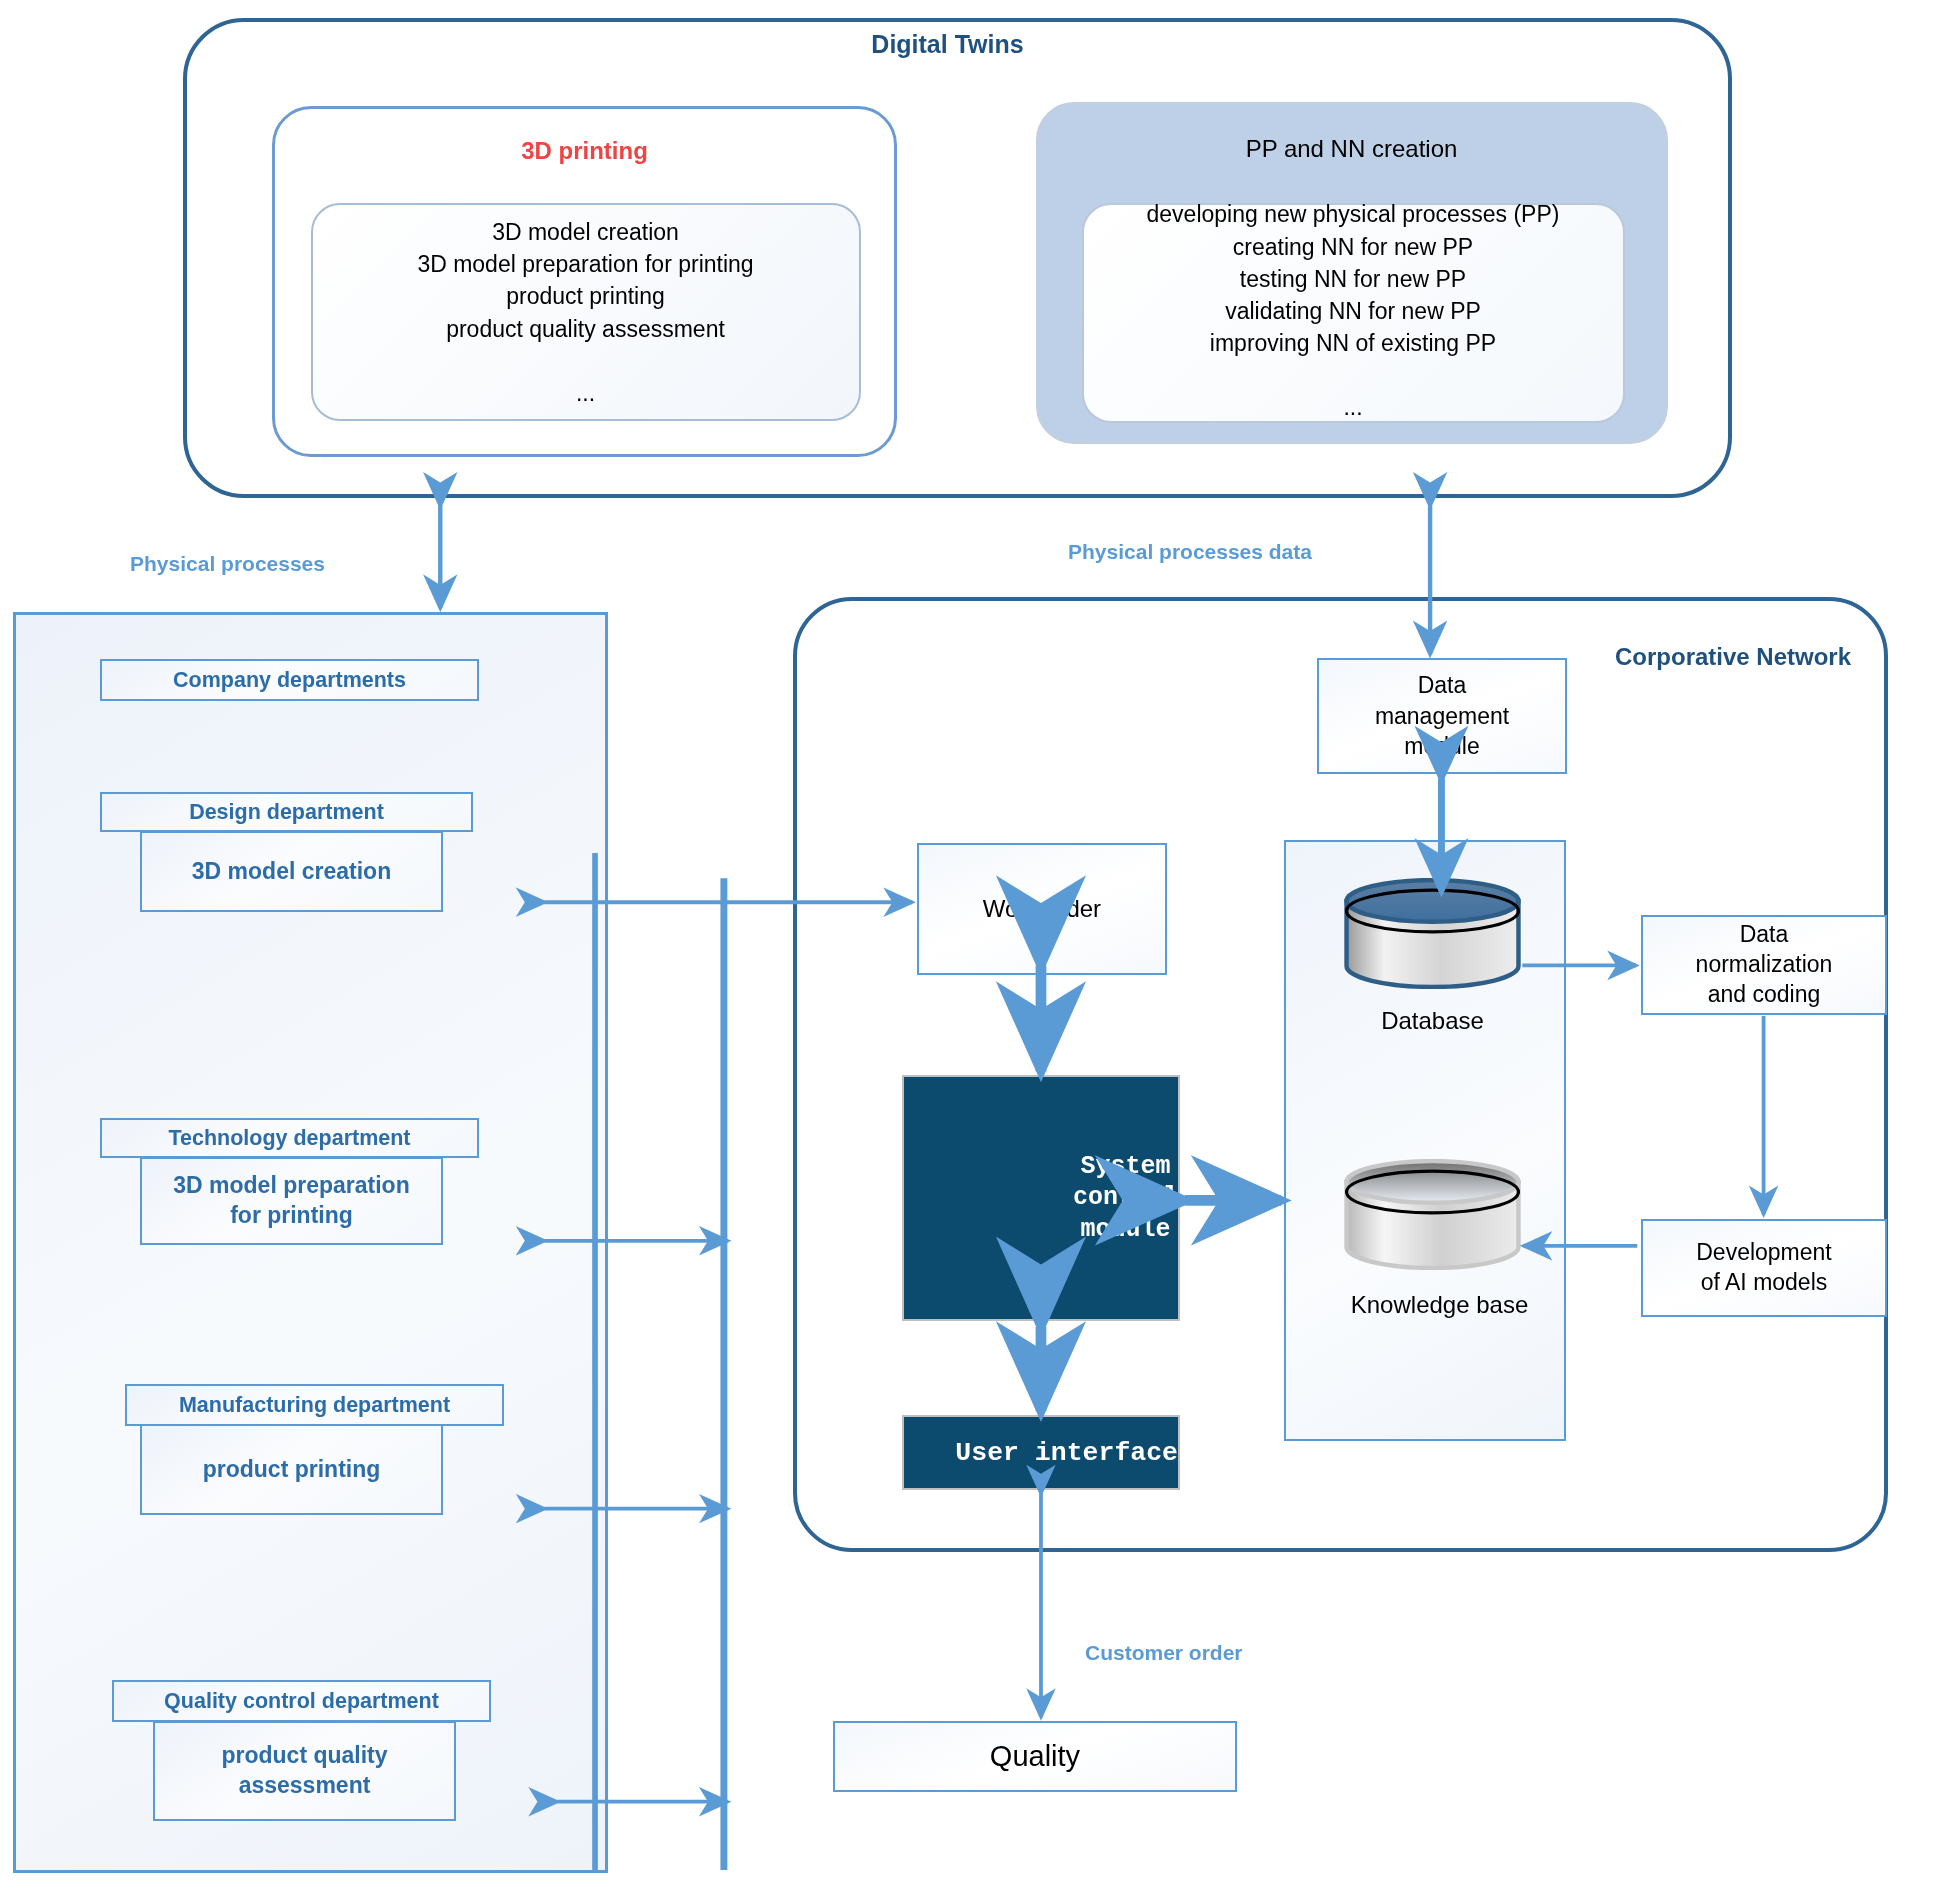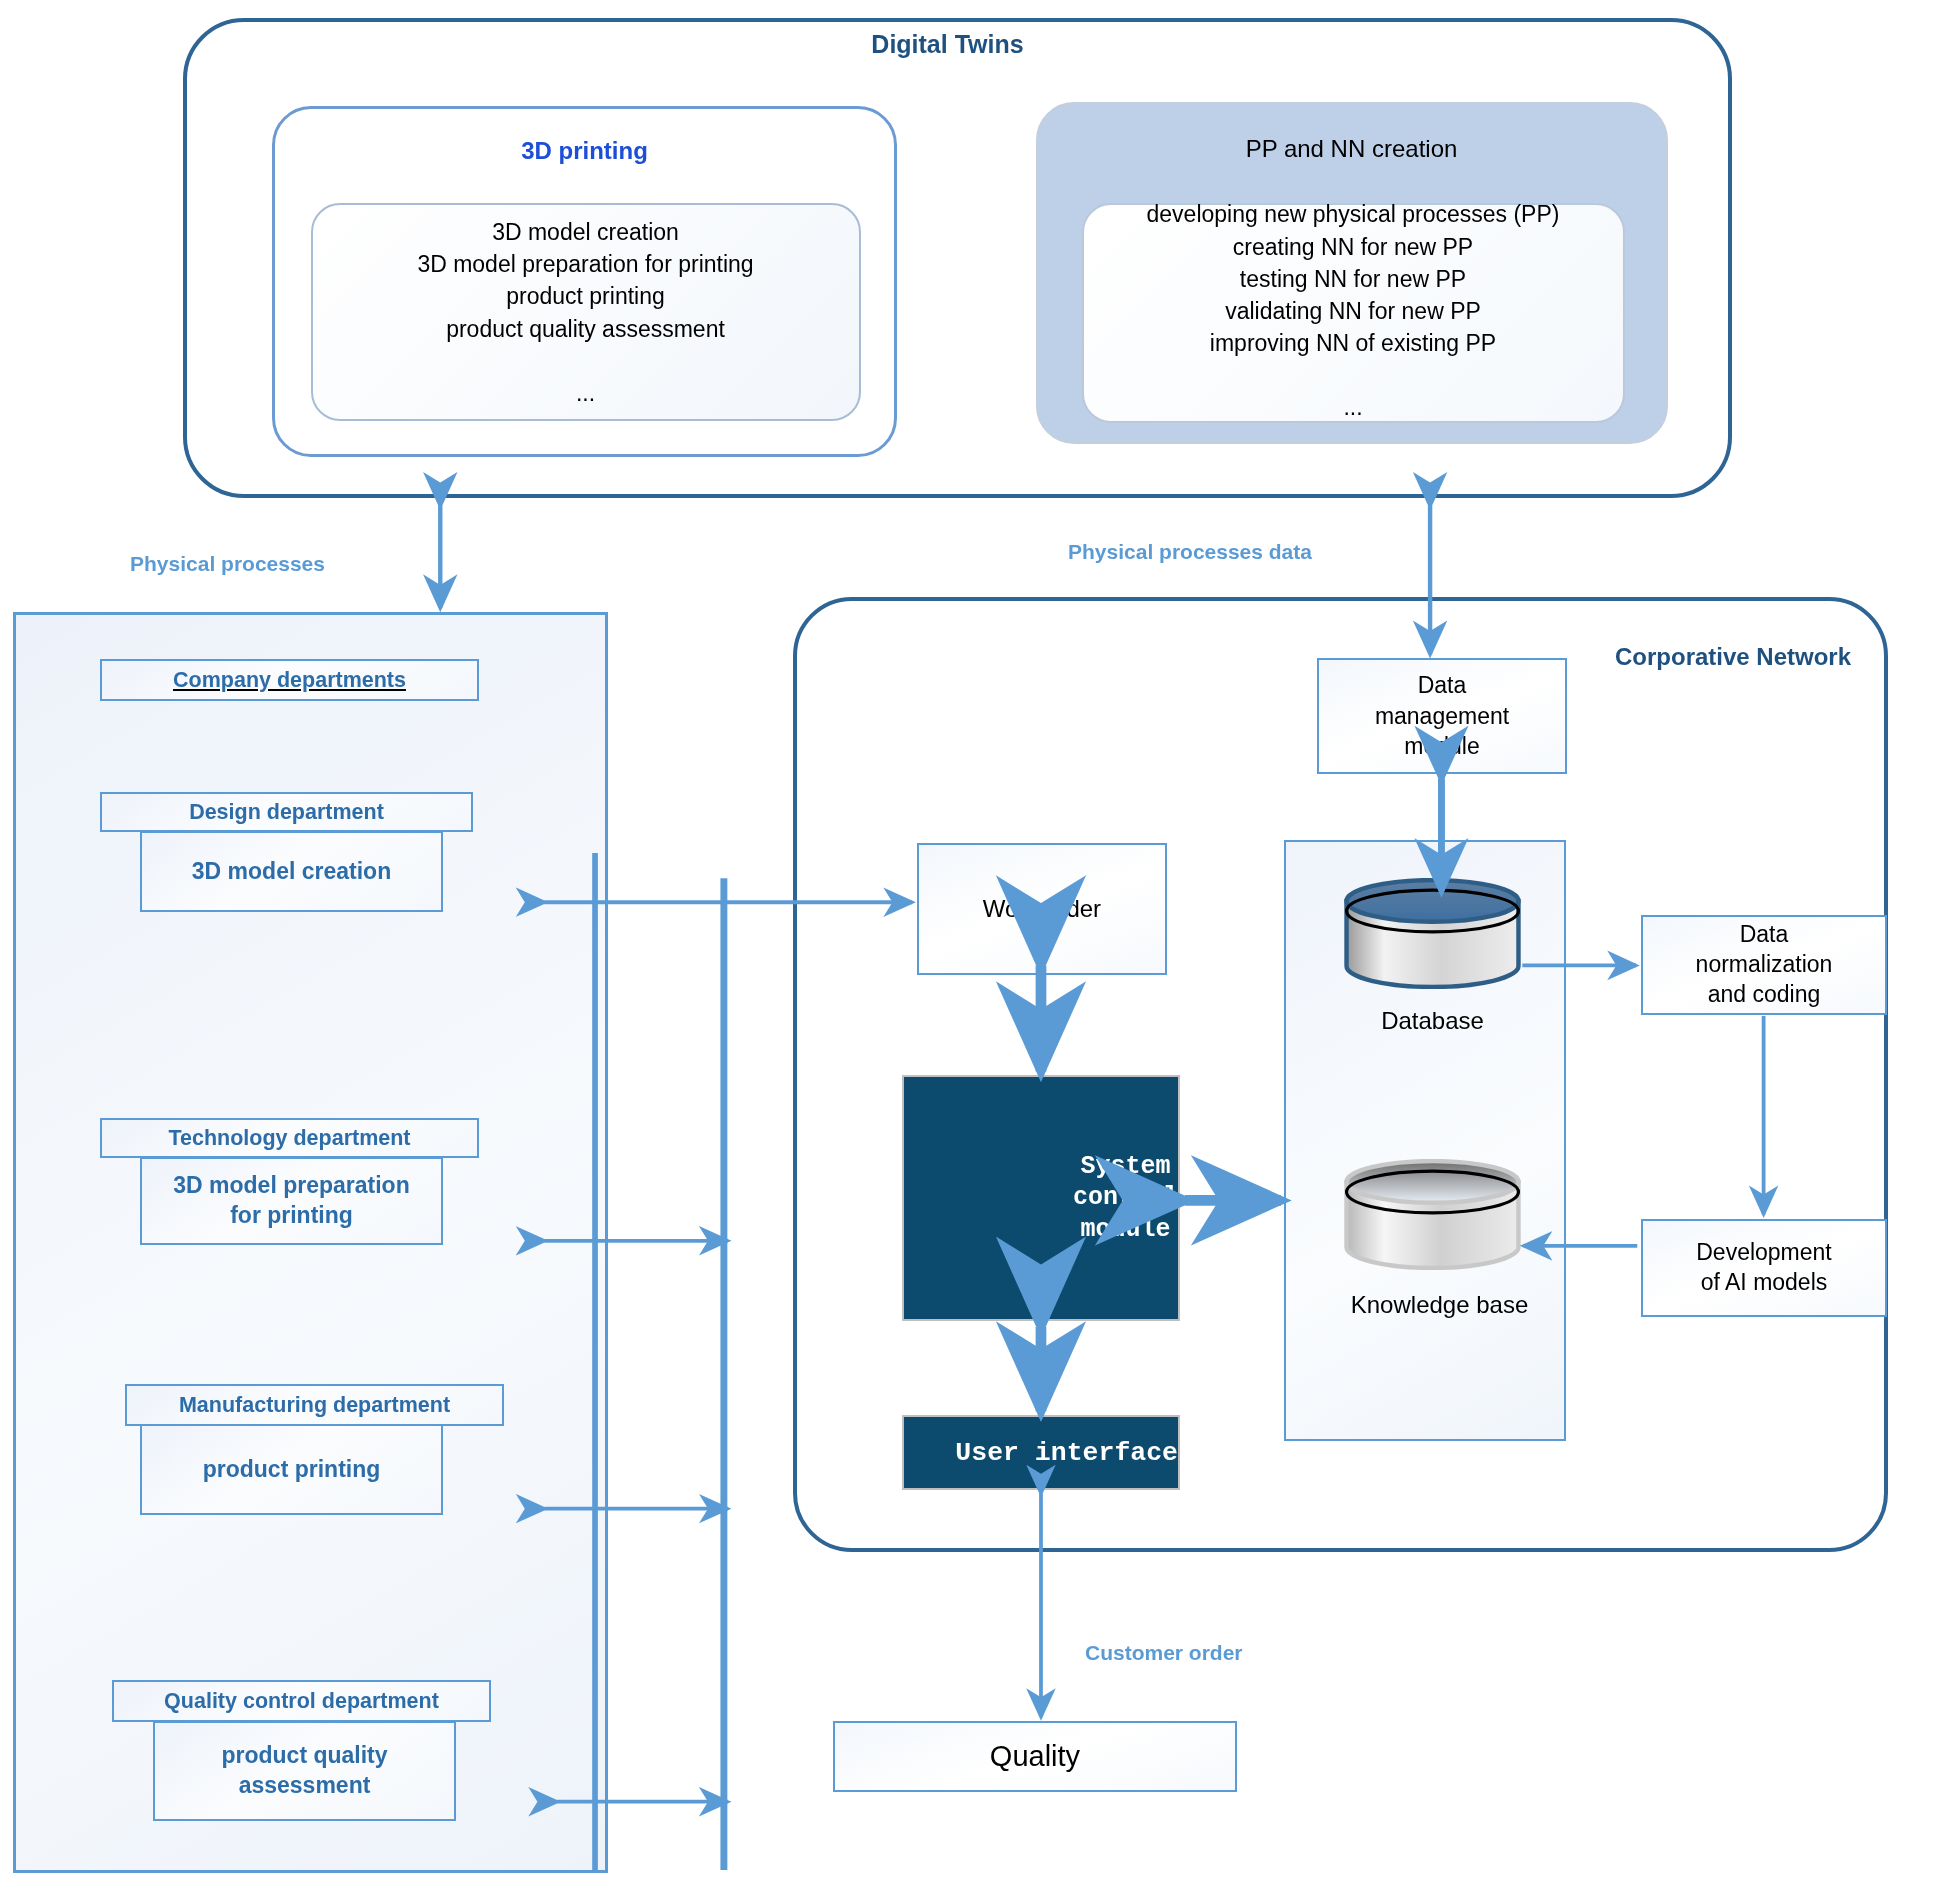"3D printing" .t-lightblue { color: #1d4ed8 -> #ef4444 }
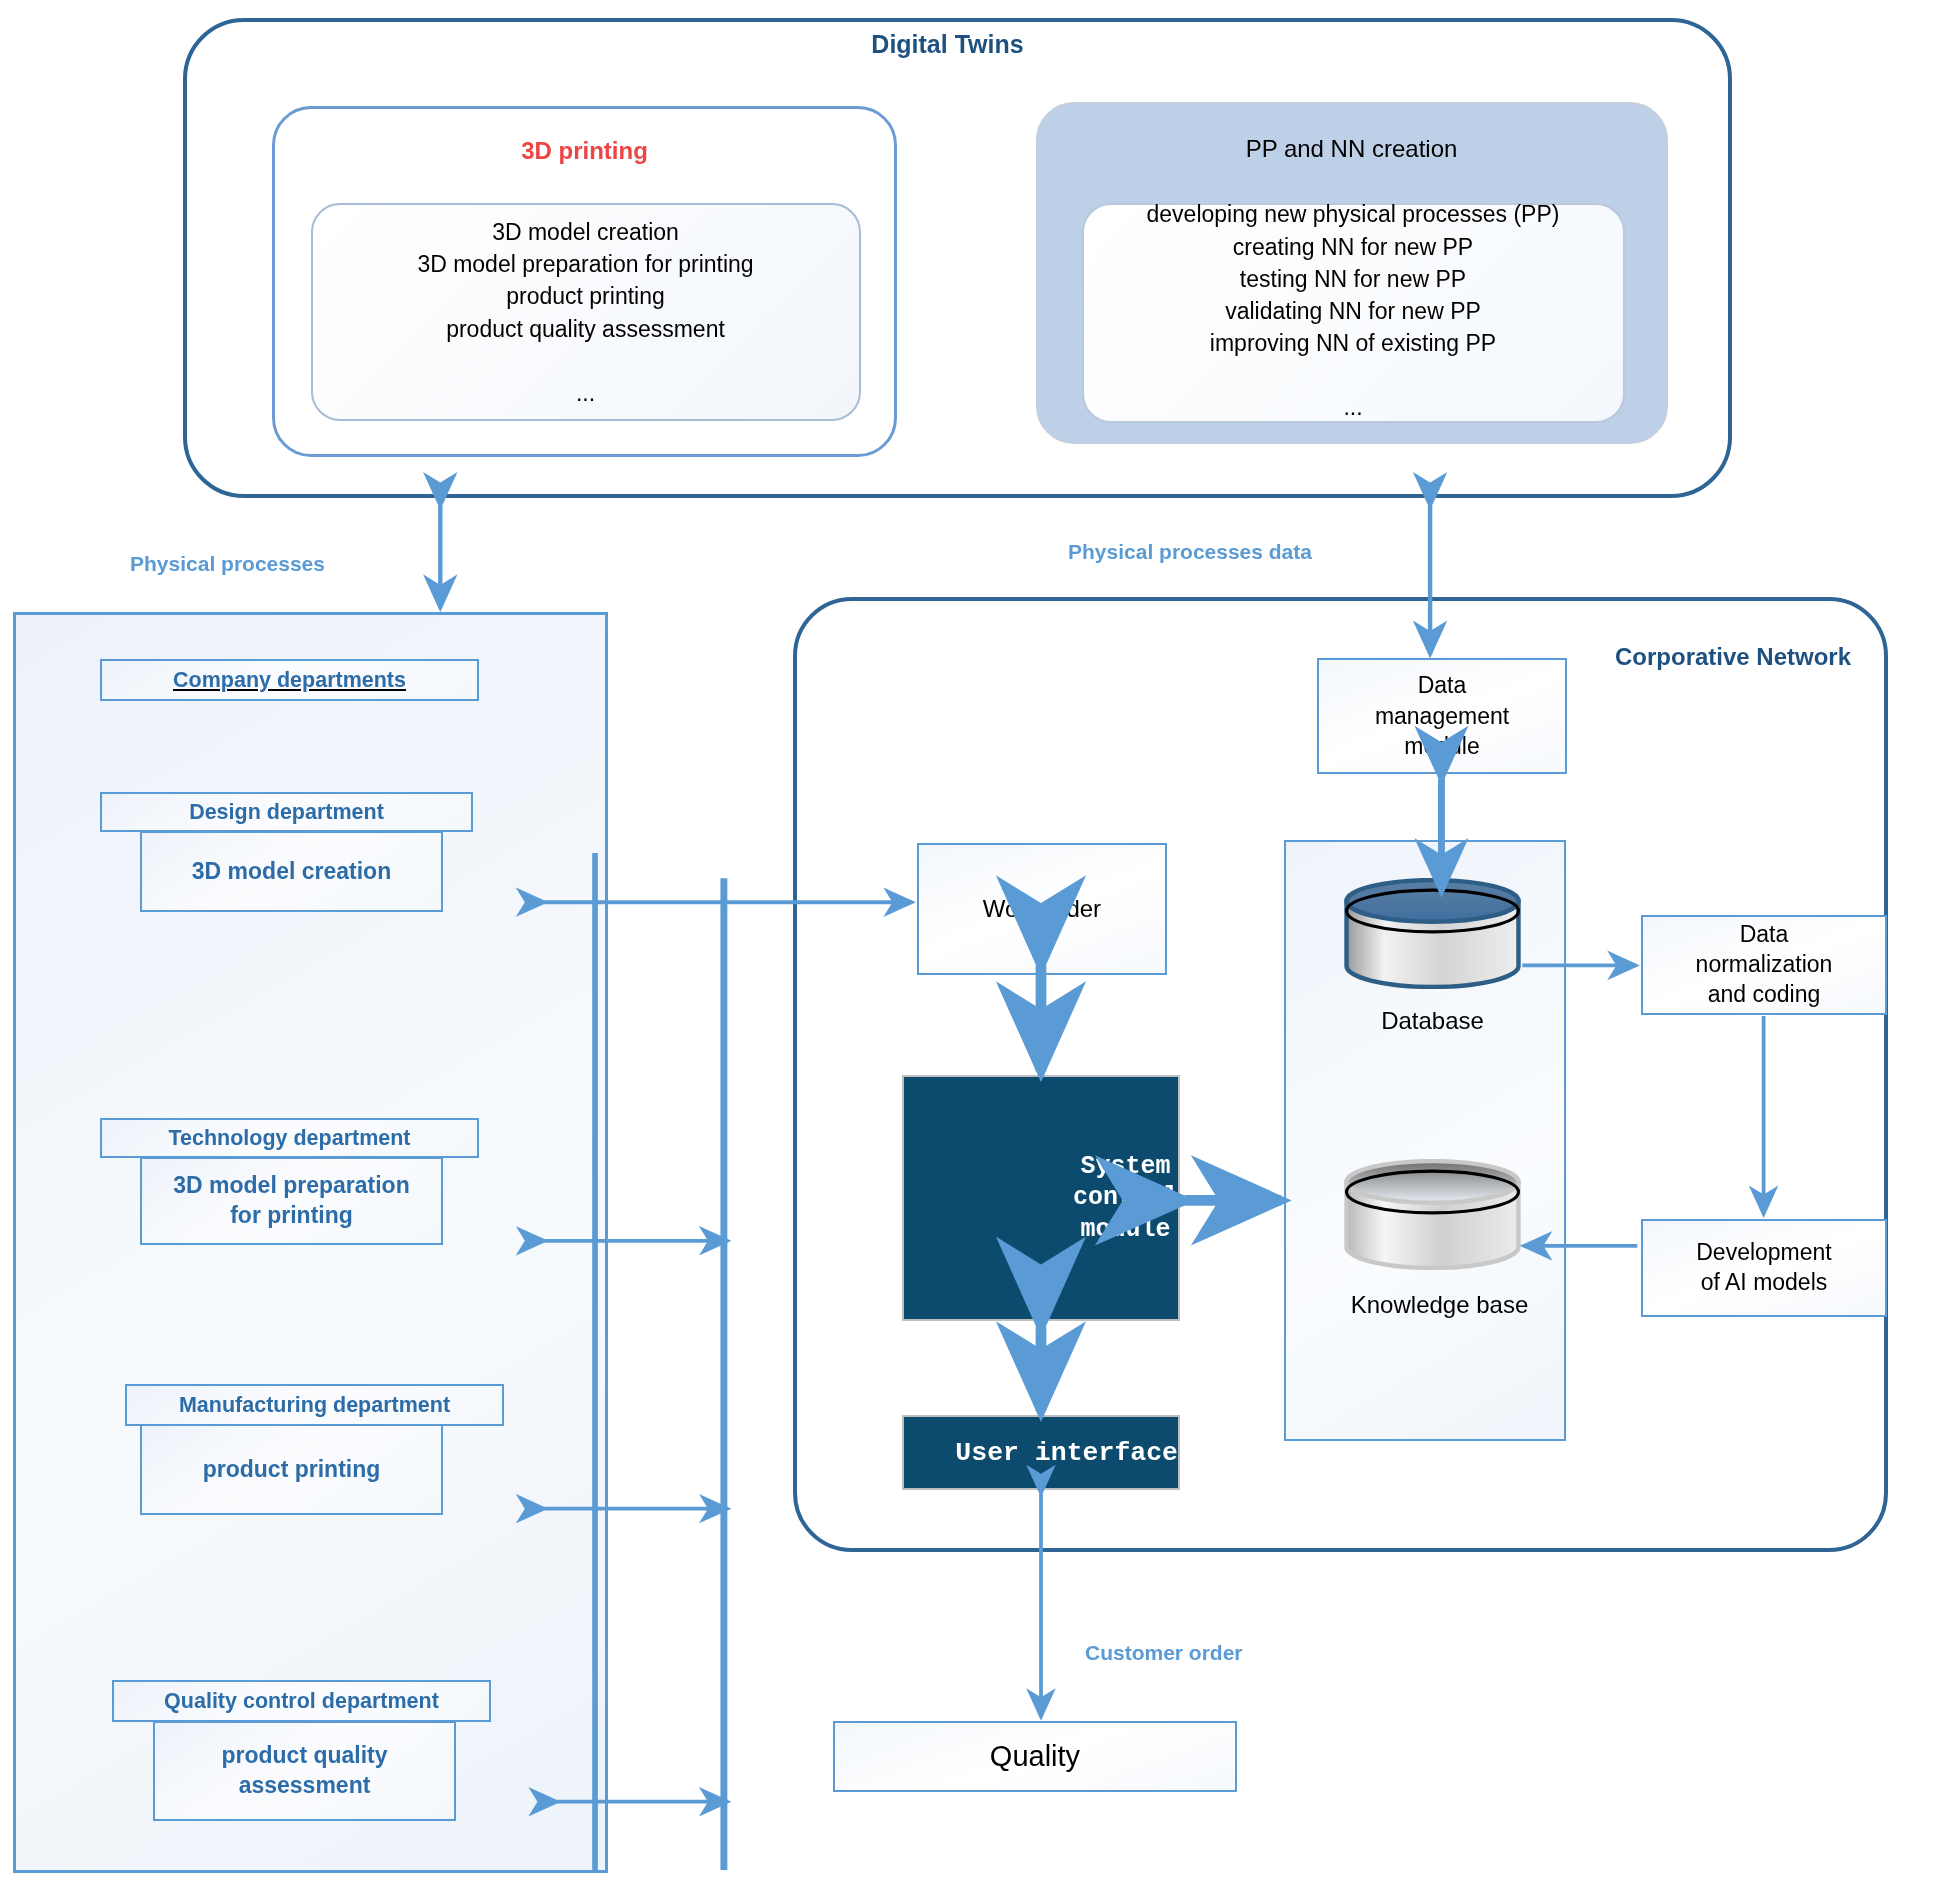"Company departments" div.abs { text-decoration: underline -> none }
